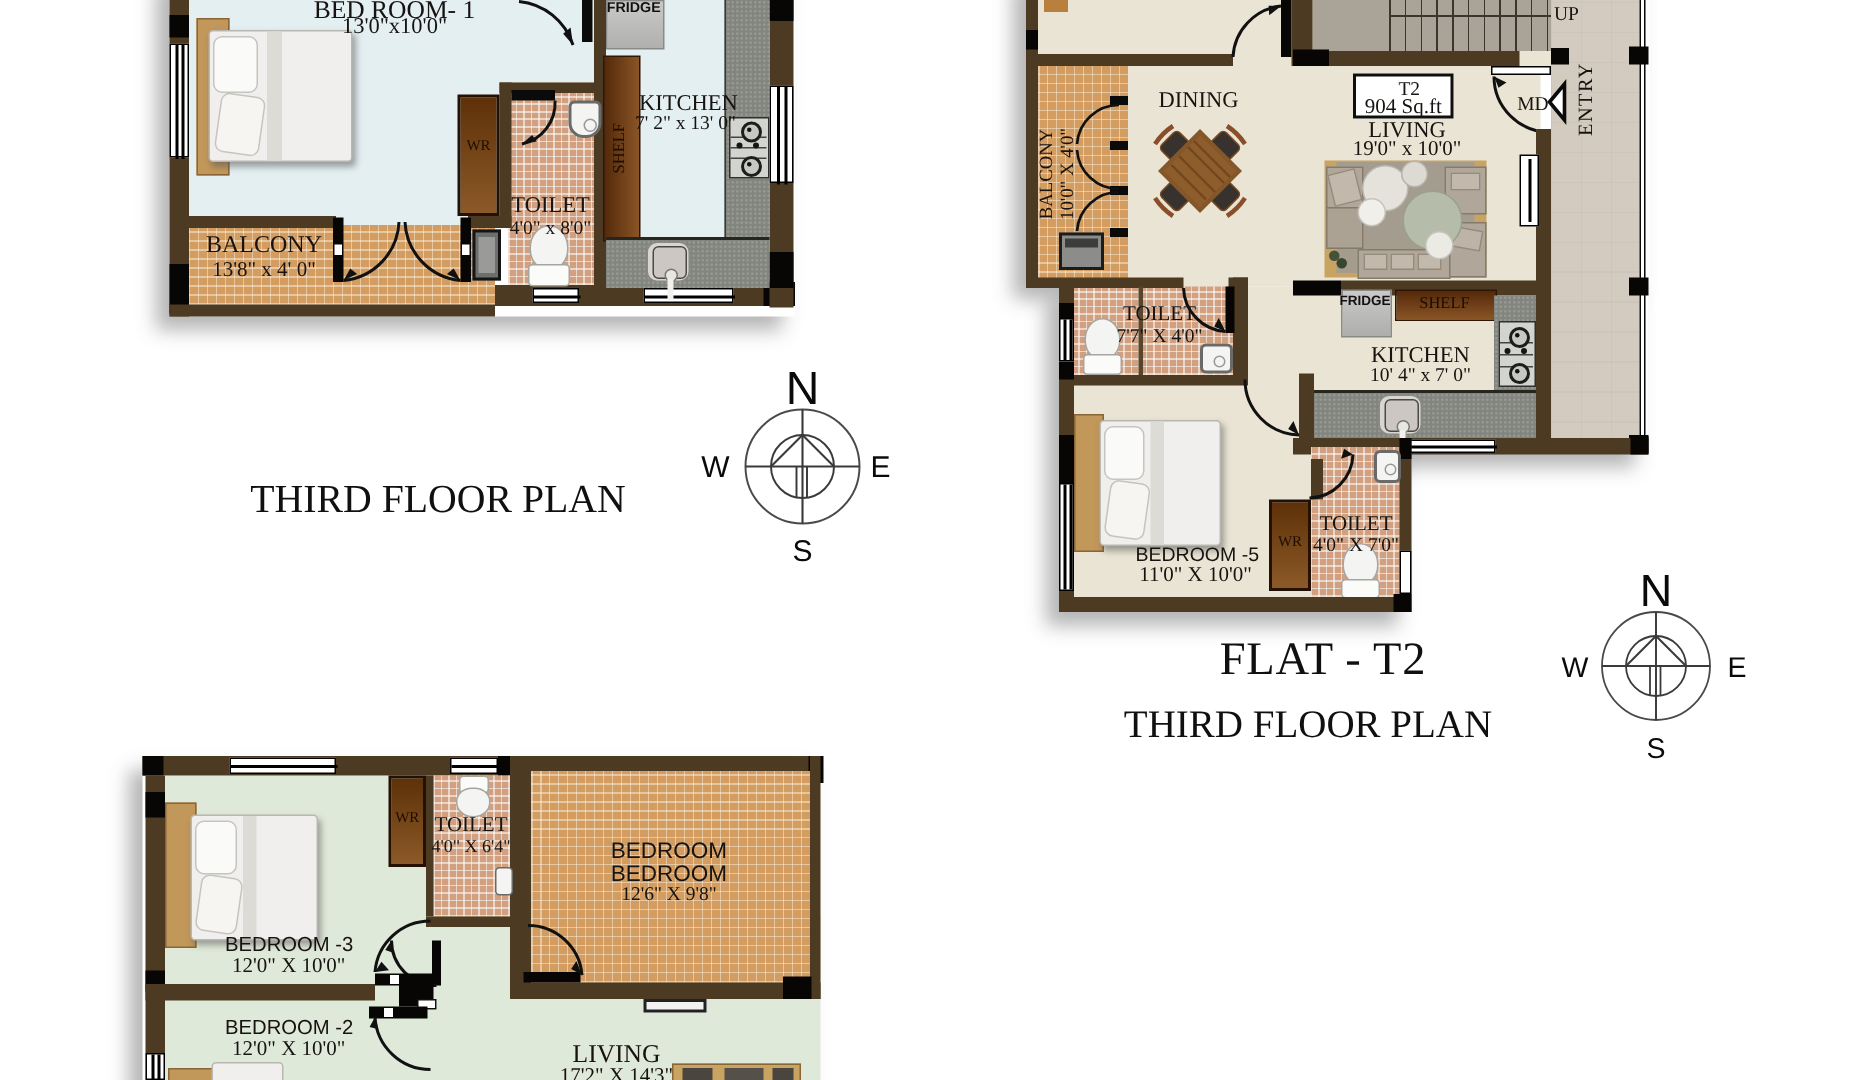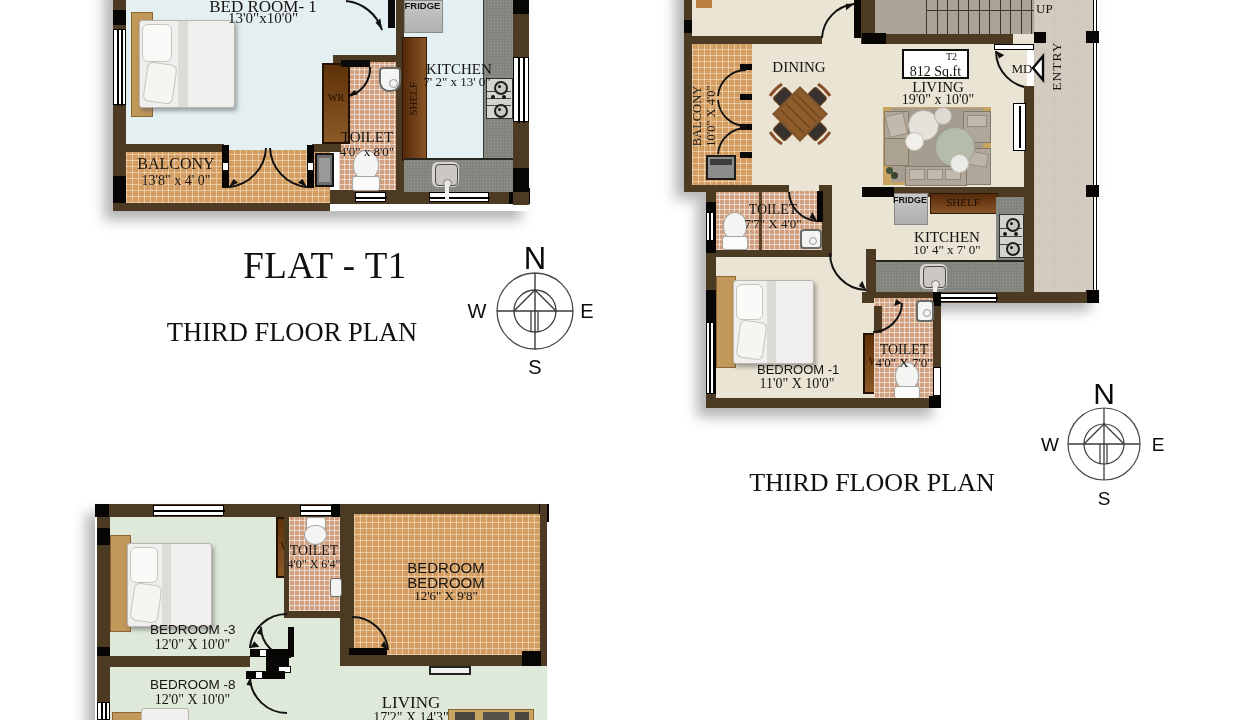"T2" div.ser { font-size: 10px -> 13px; left: 16px -> 4px }
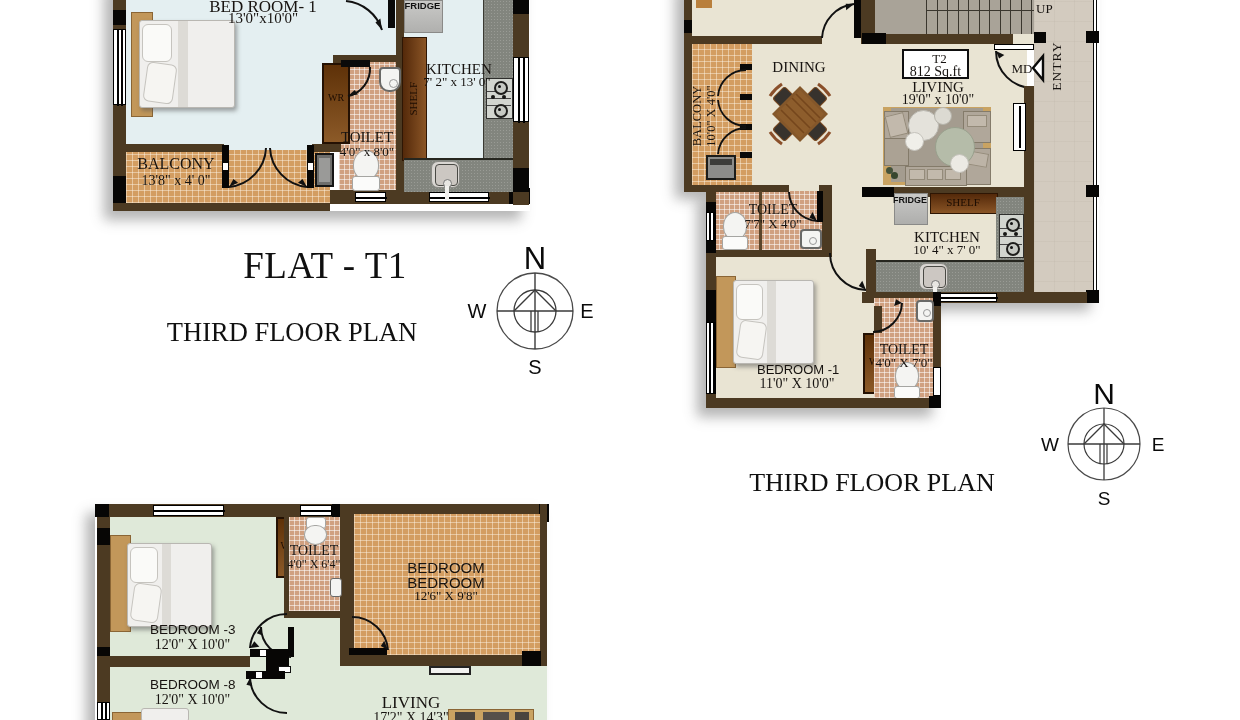"812 Sq.ft" div.ser { text: 812 -> 904 }
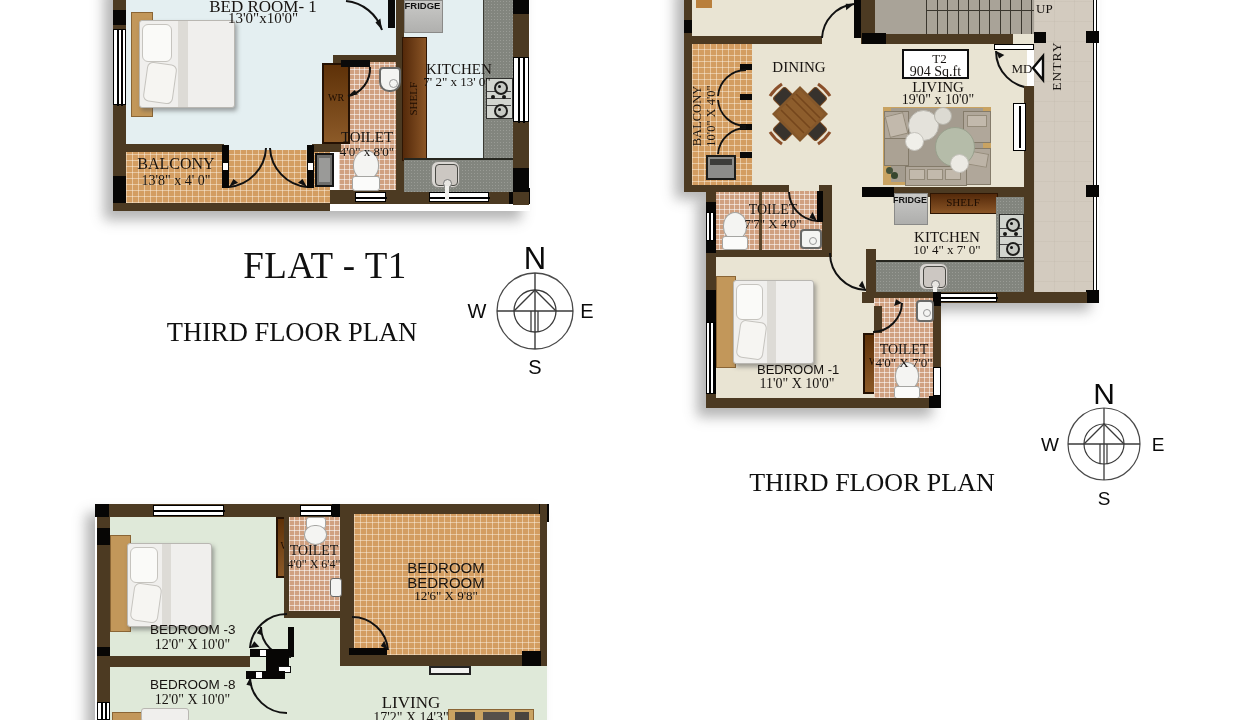"WR" .wr { margin-left: 17px -> none }
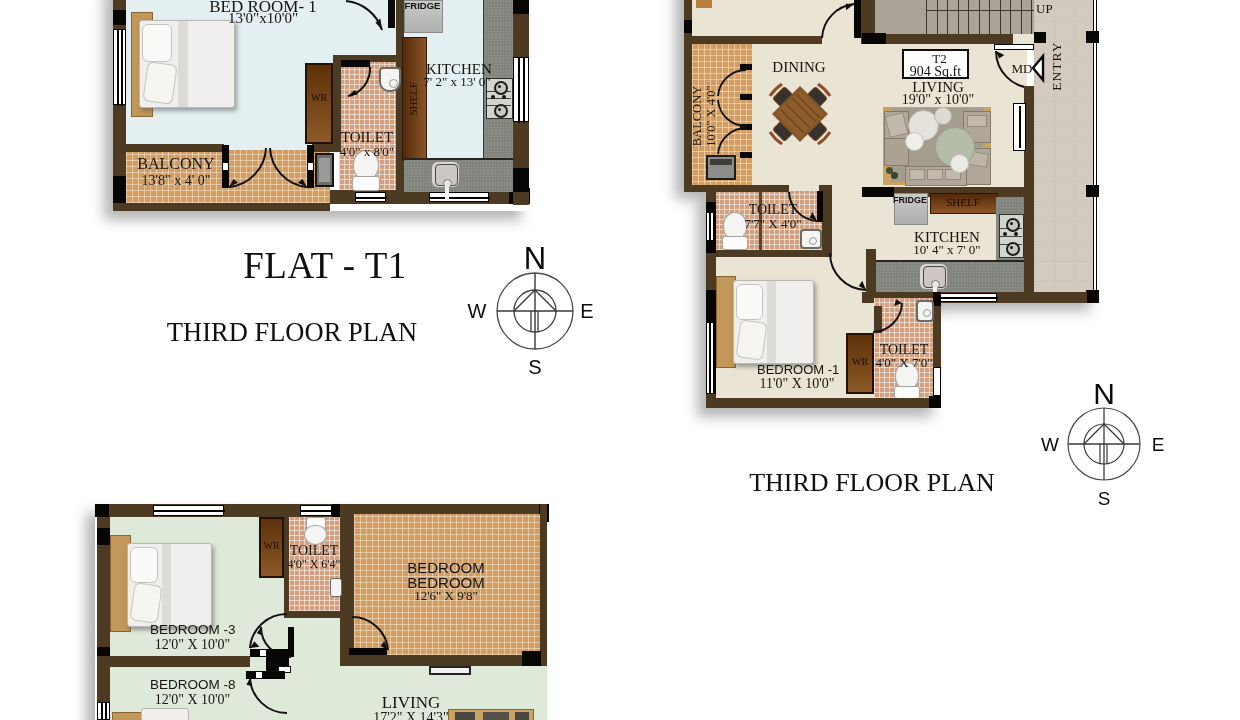"FLAT - T1" div.ser { html: <div>FLAT - T1</div> -> none }
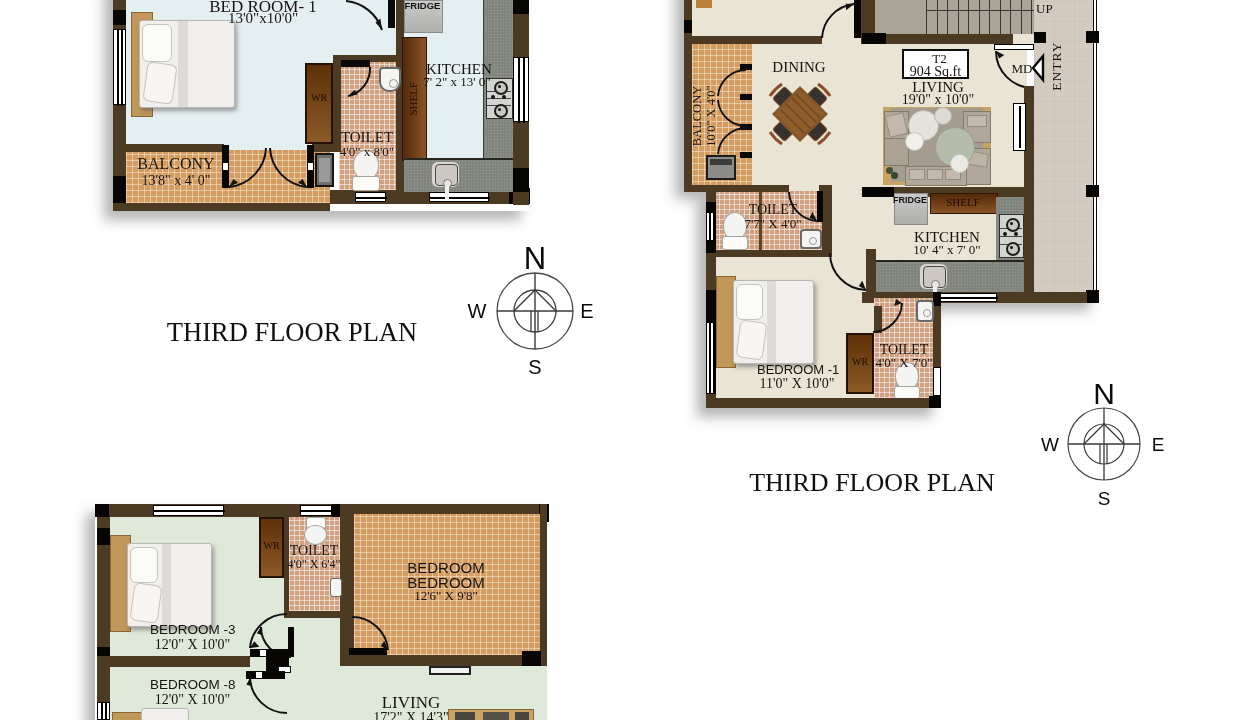"BEDROOM -1" div.san { text: -1 -> -5 }
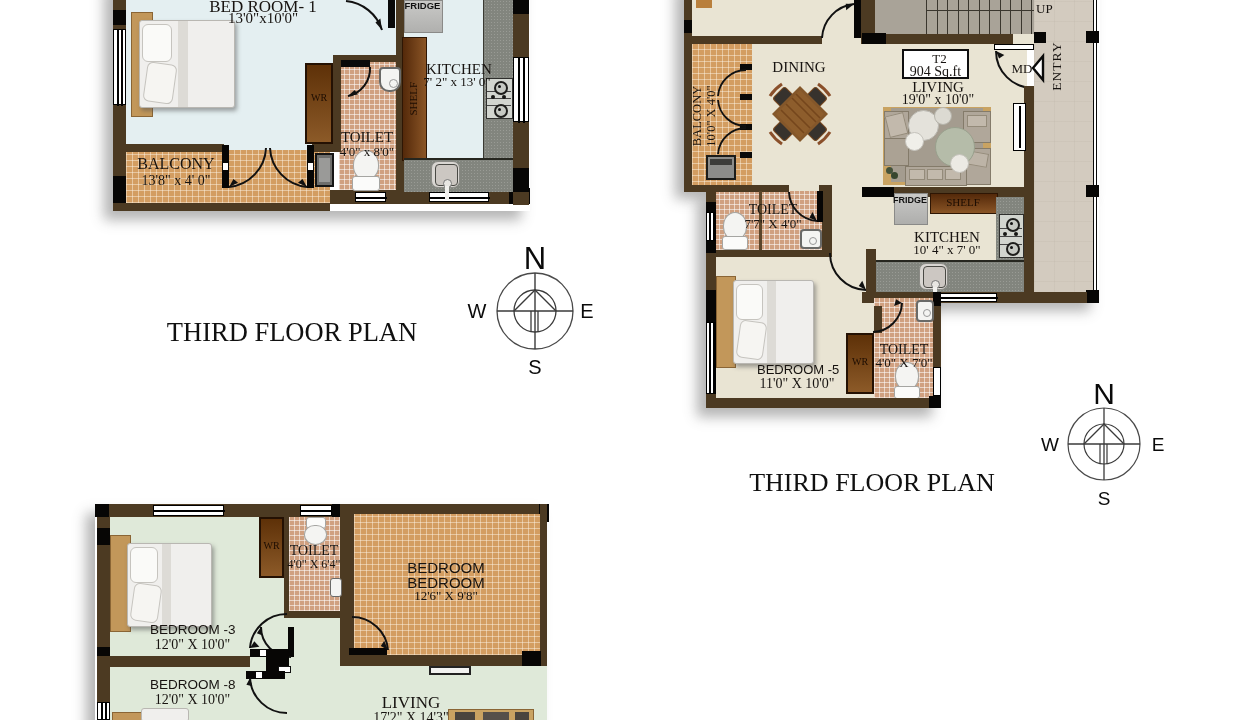"FLAT - T2" div.ser { html: none -> <div>FLAT - T2</div> }
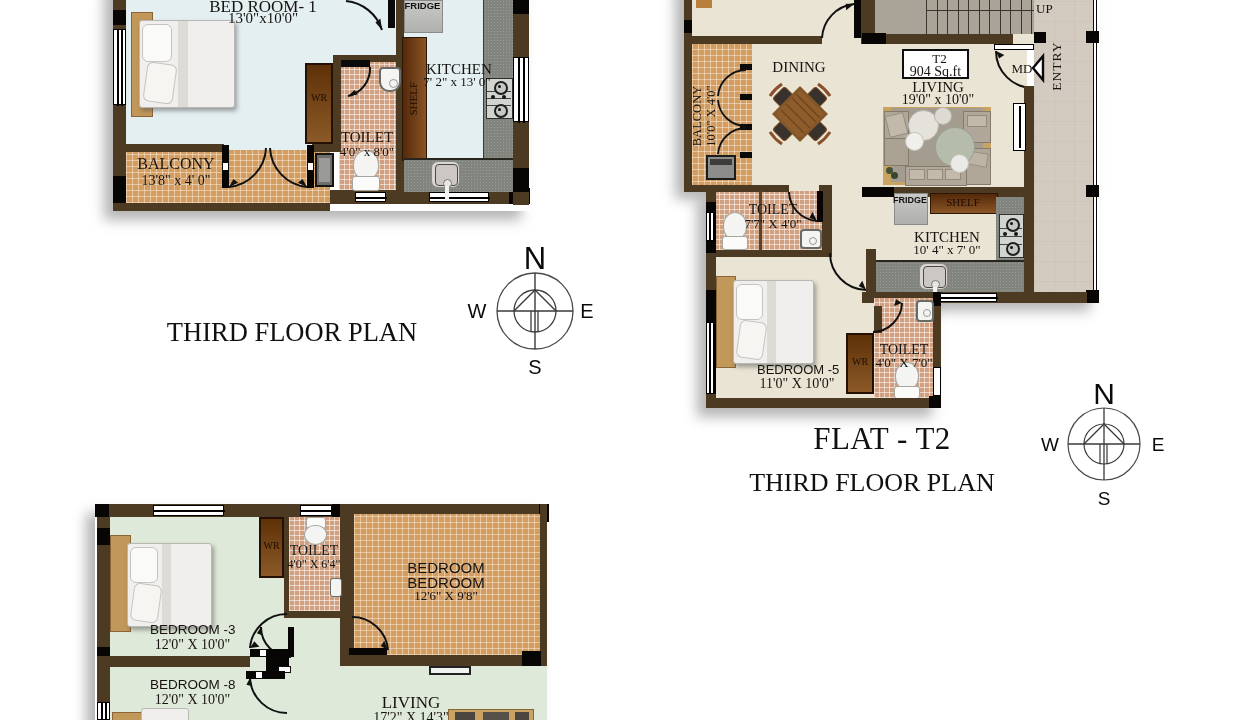"BEDROOM -8" div.san { text: -8 -> -2 }
